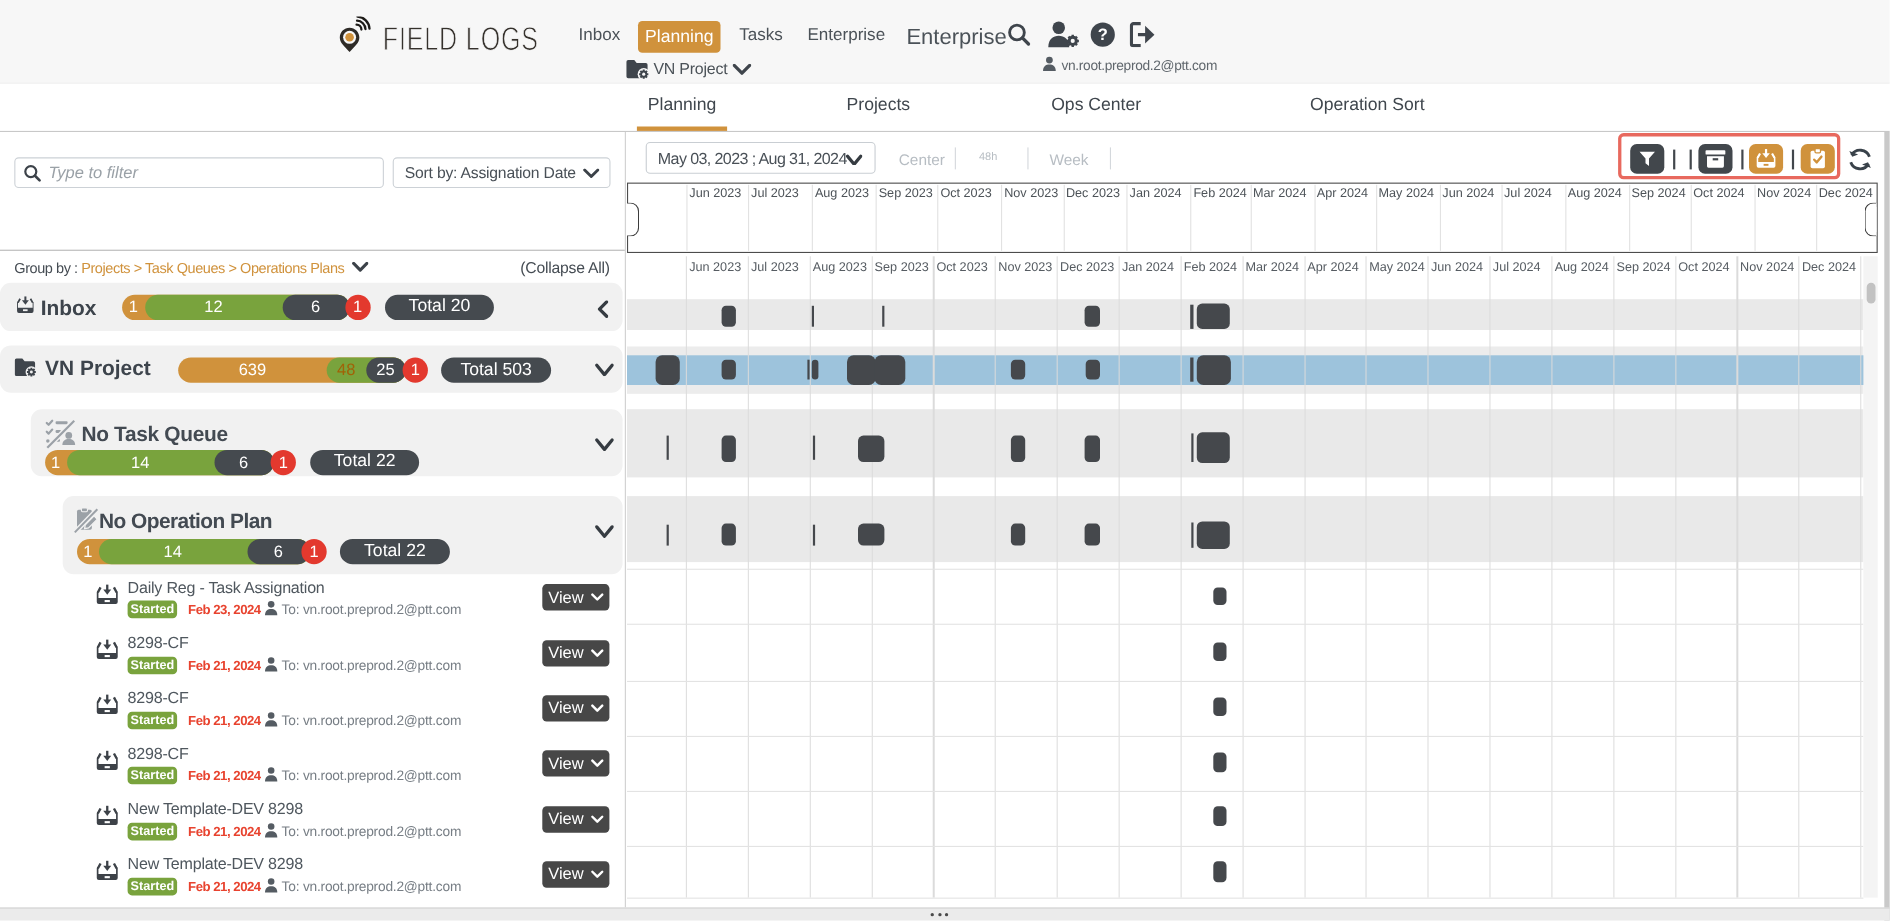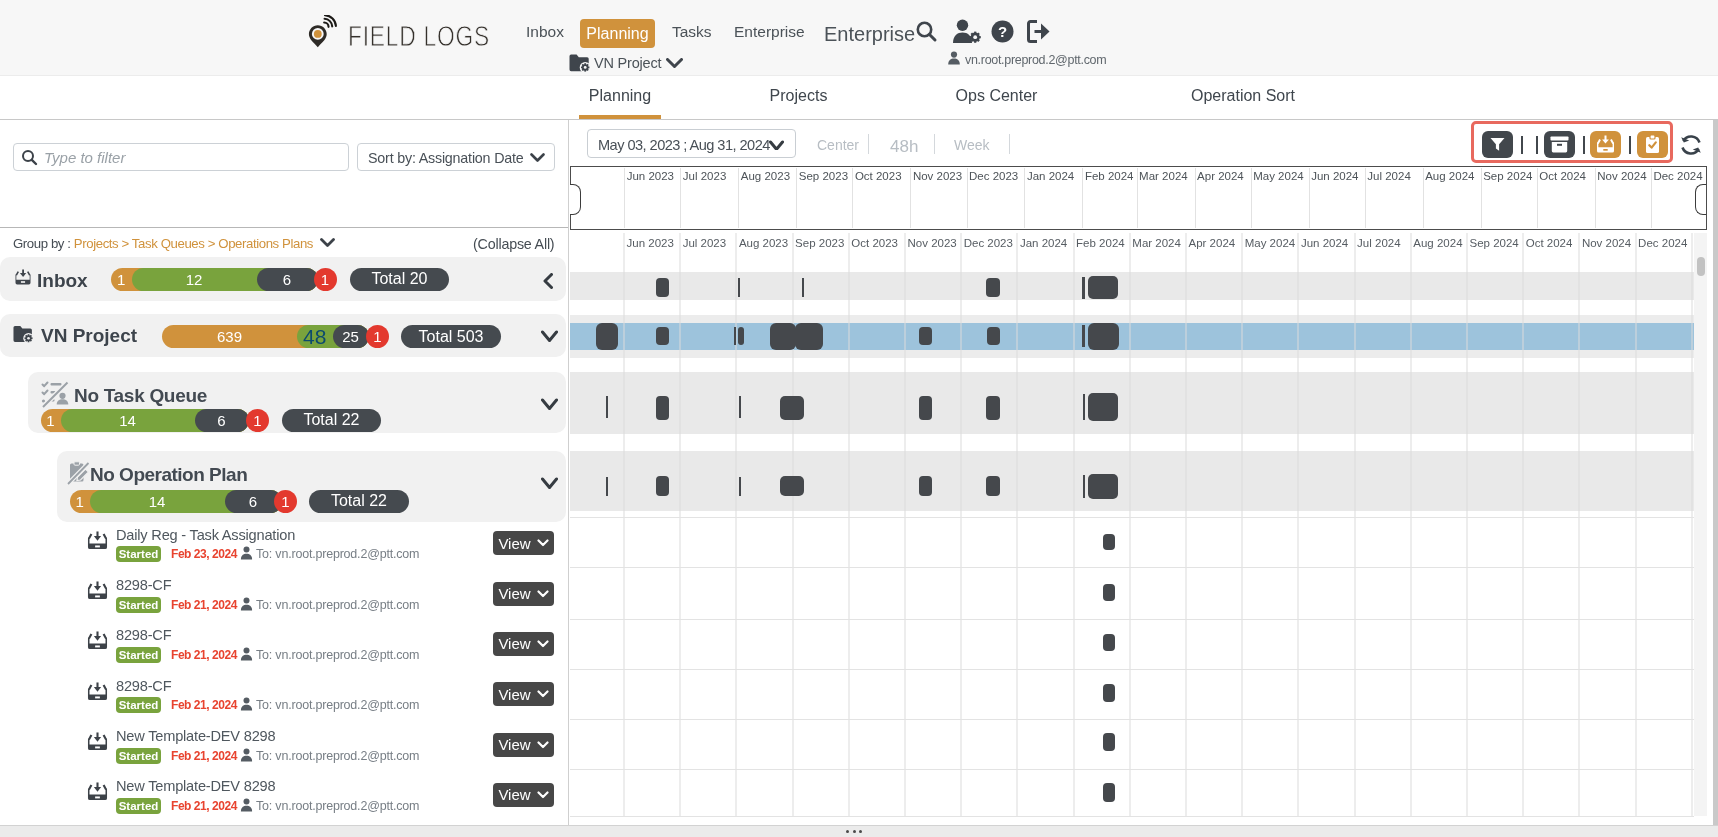"48h" div.ab { font-size: 17px -> 10px }
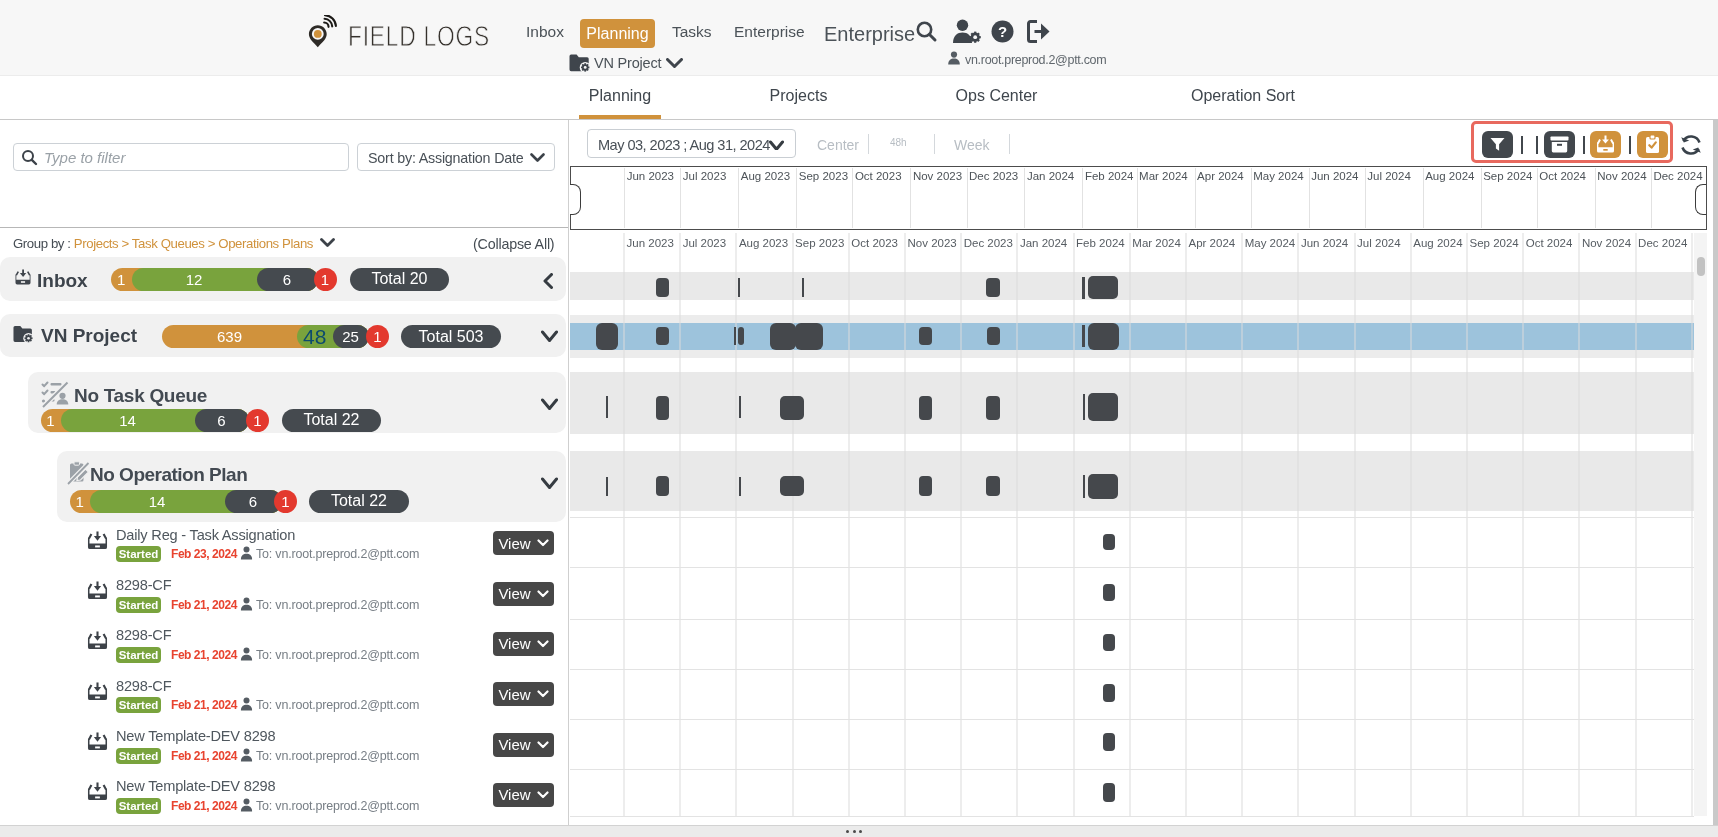"48" div { color: #0c4a6e -> #a16207; font-size: 21px -> 15px }
